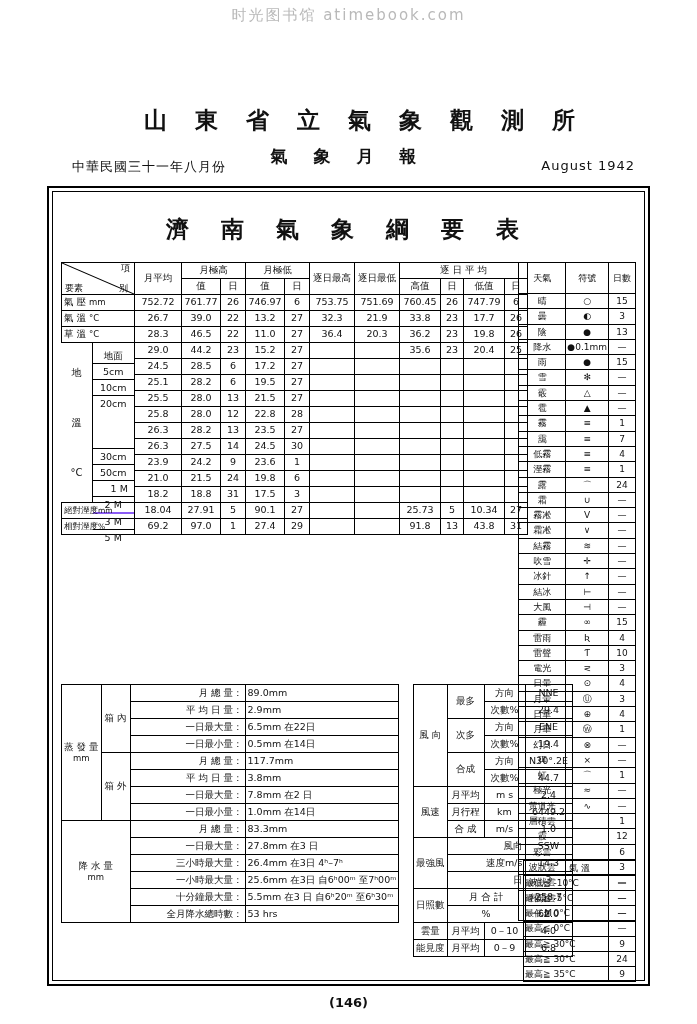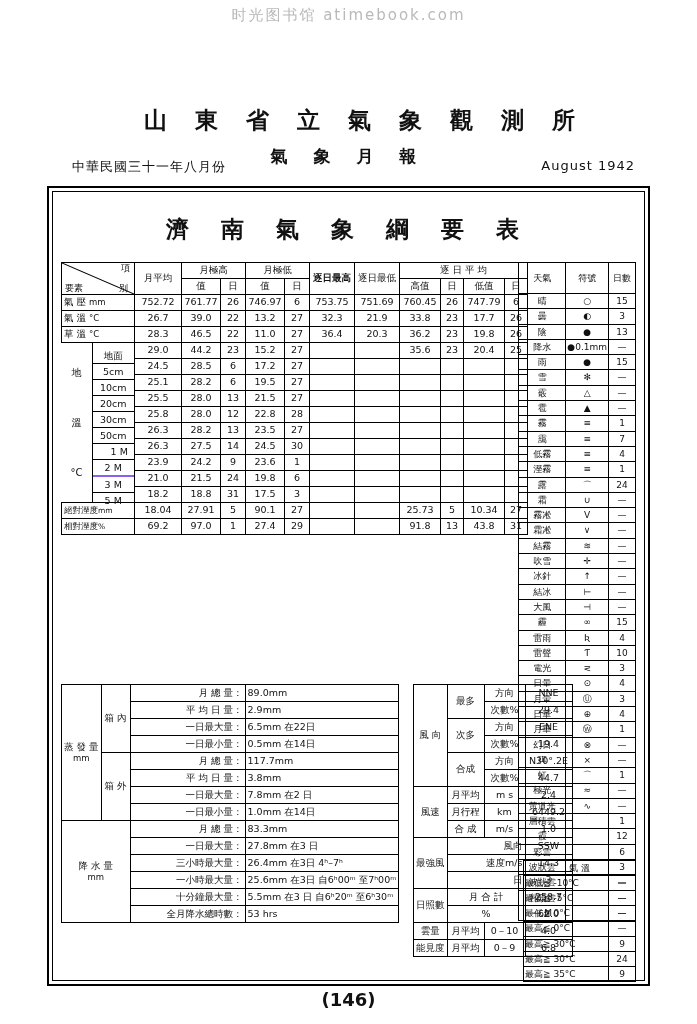"逐日最高" td { font-weight: bold -> none }
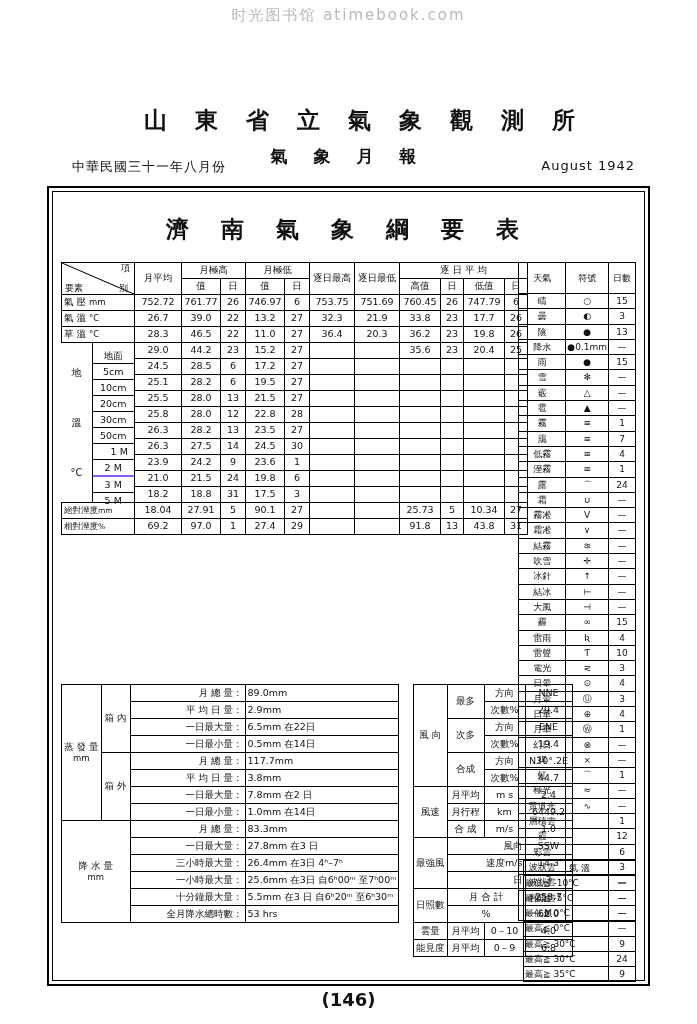"30cm" span { margin-top: none -> 37px }
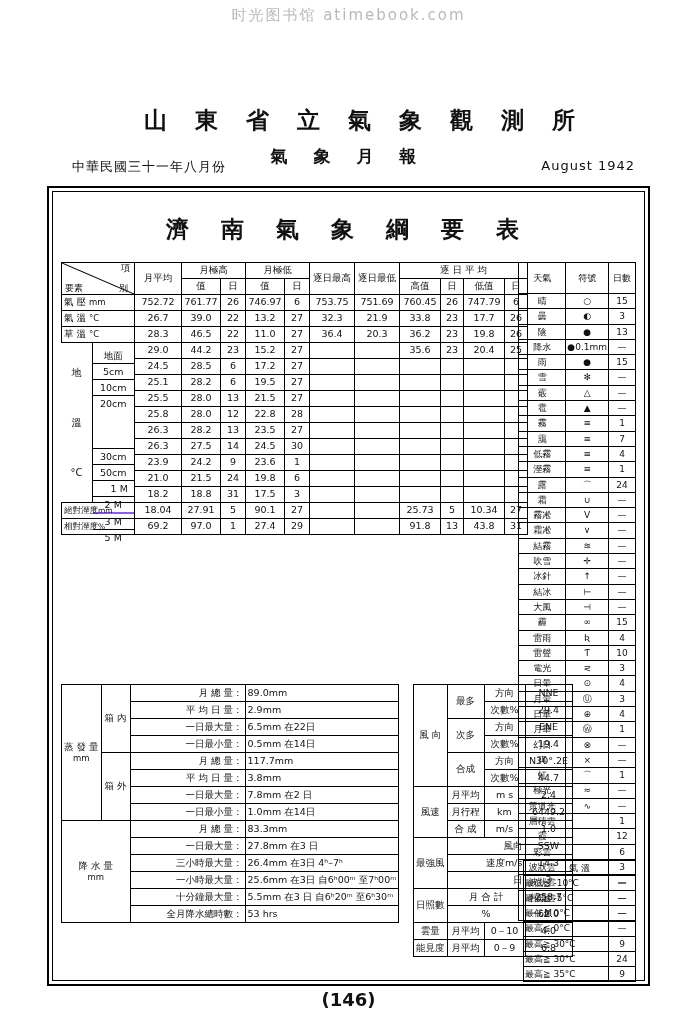"(146)" .pageno { font-size: 18px -> 13px }
